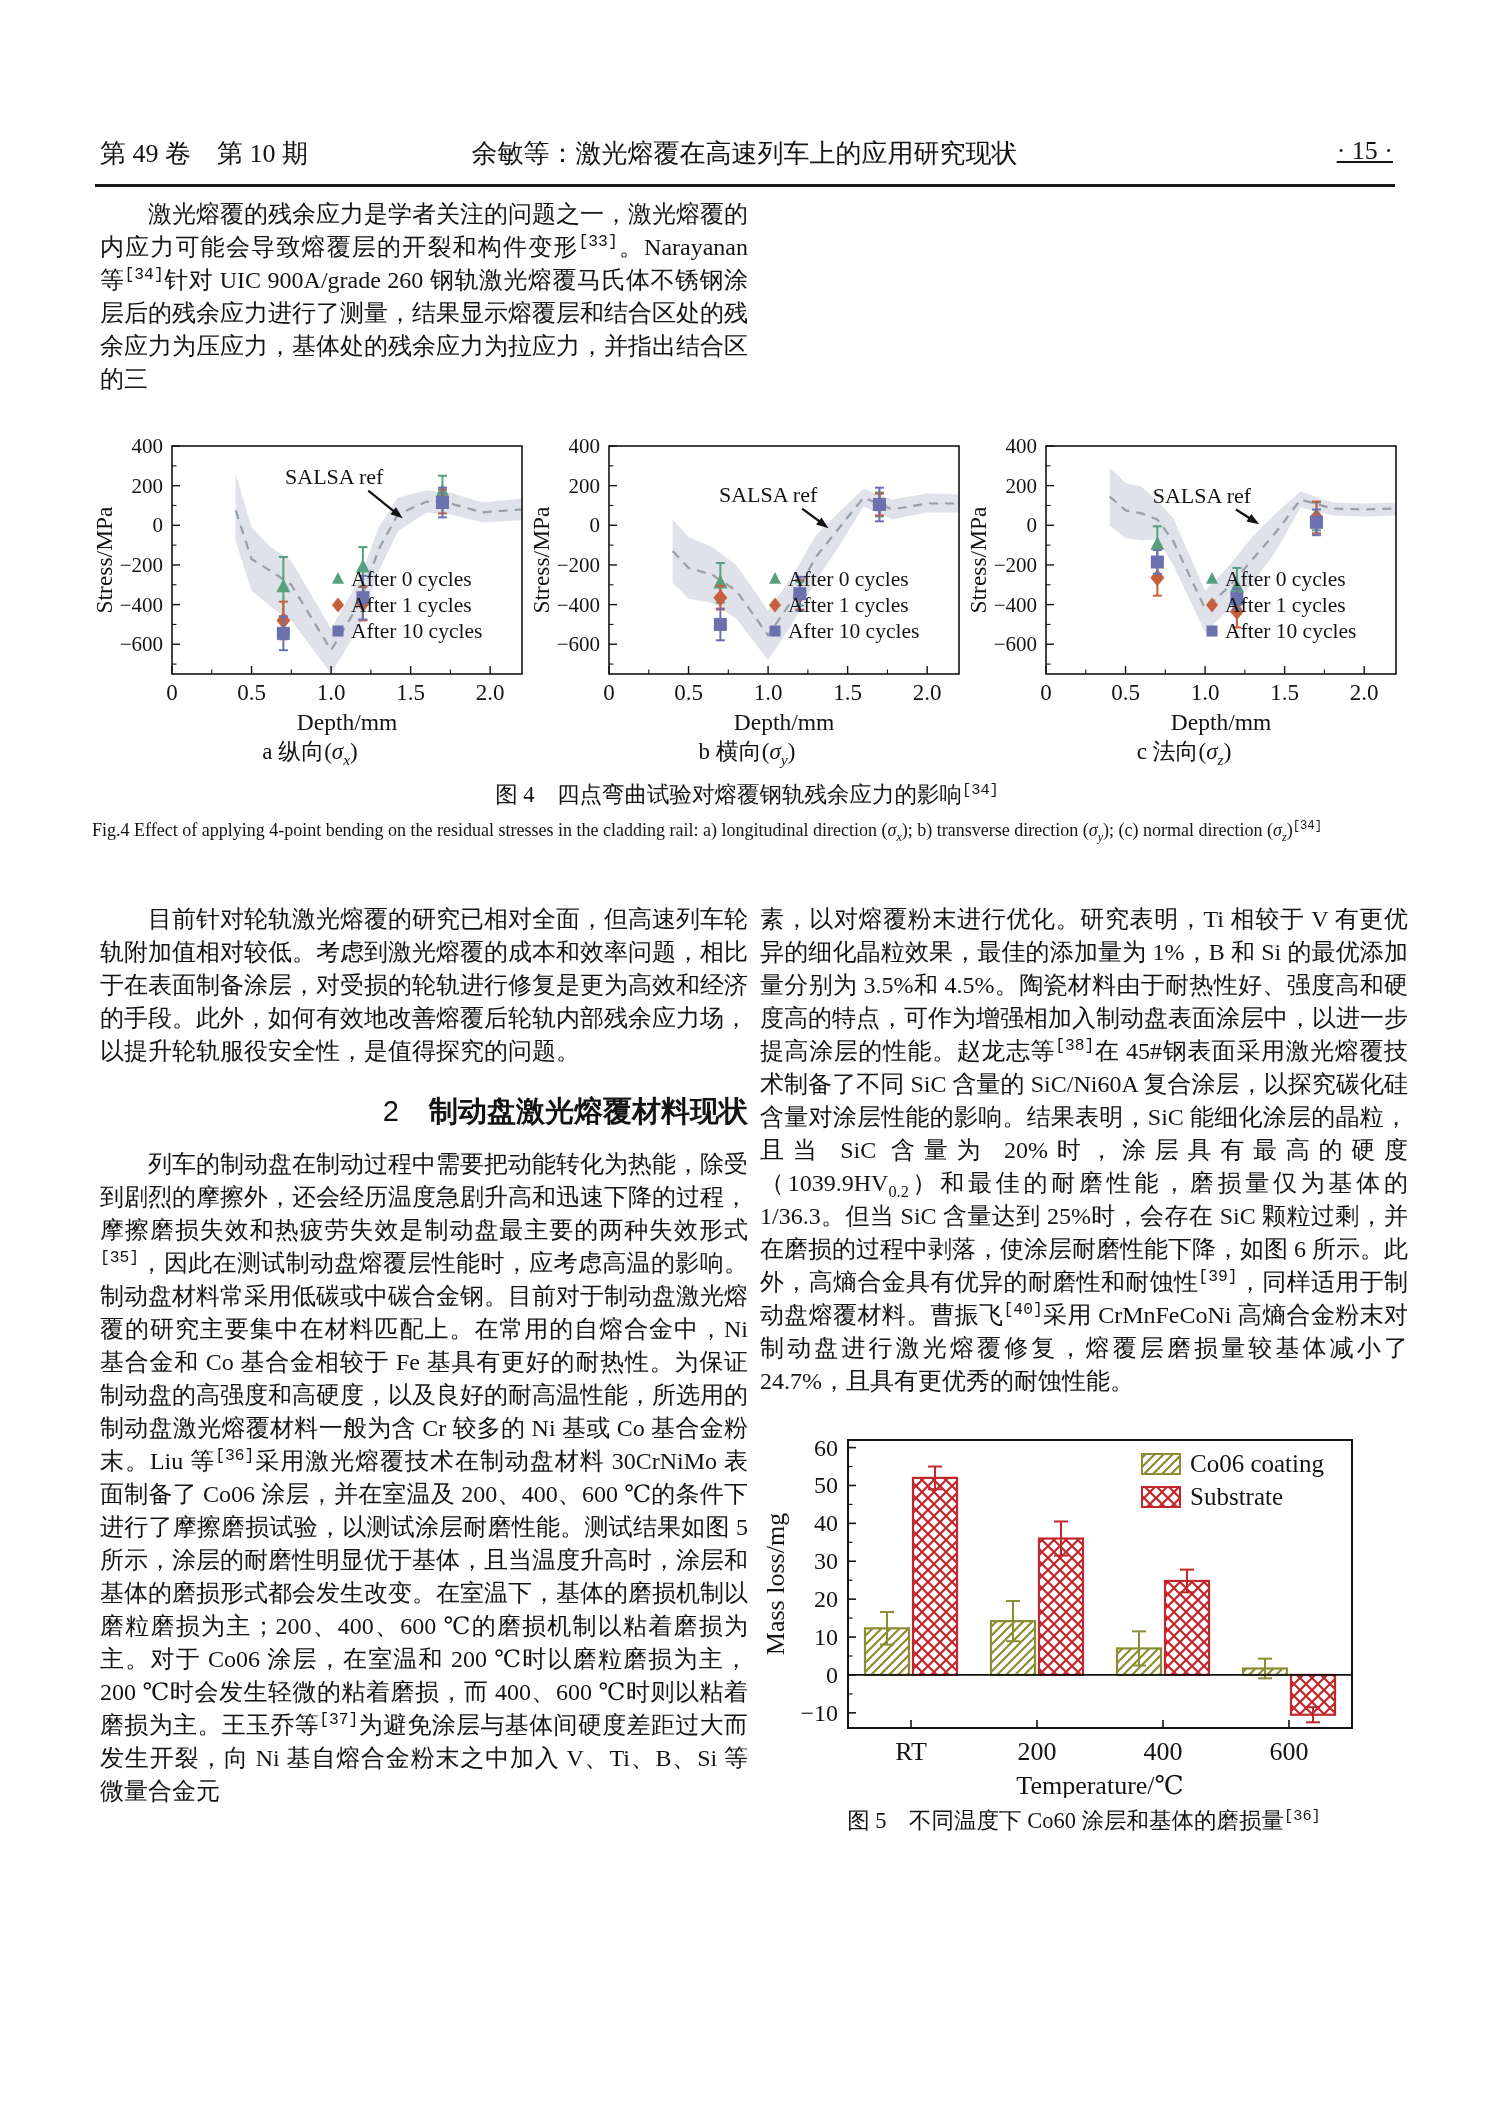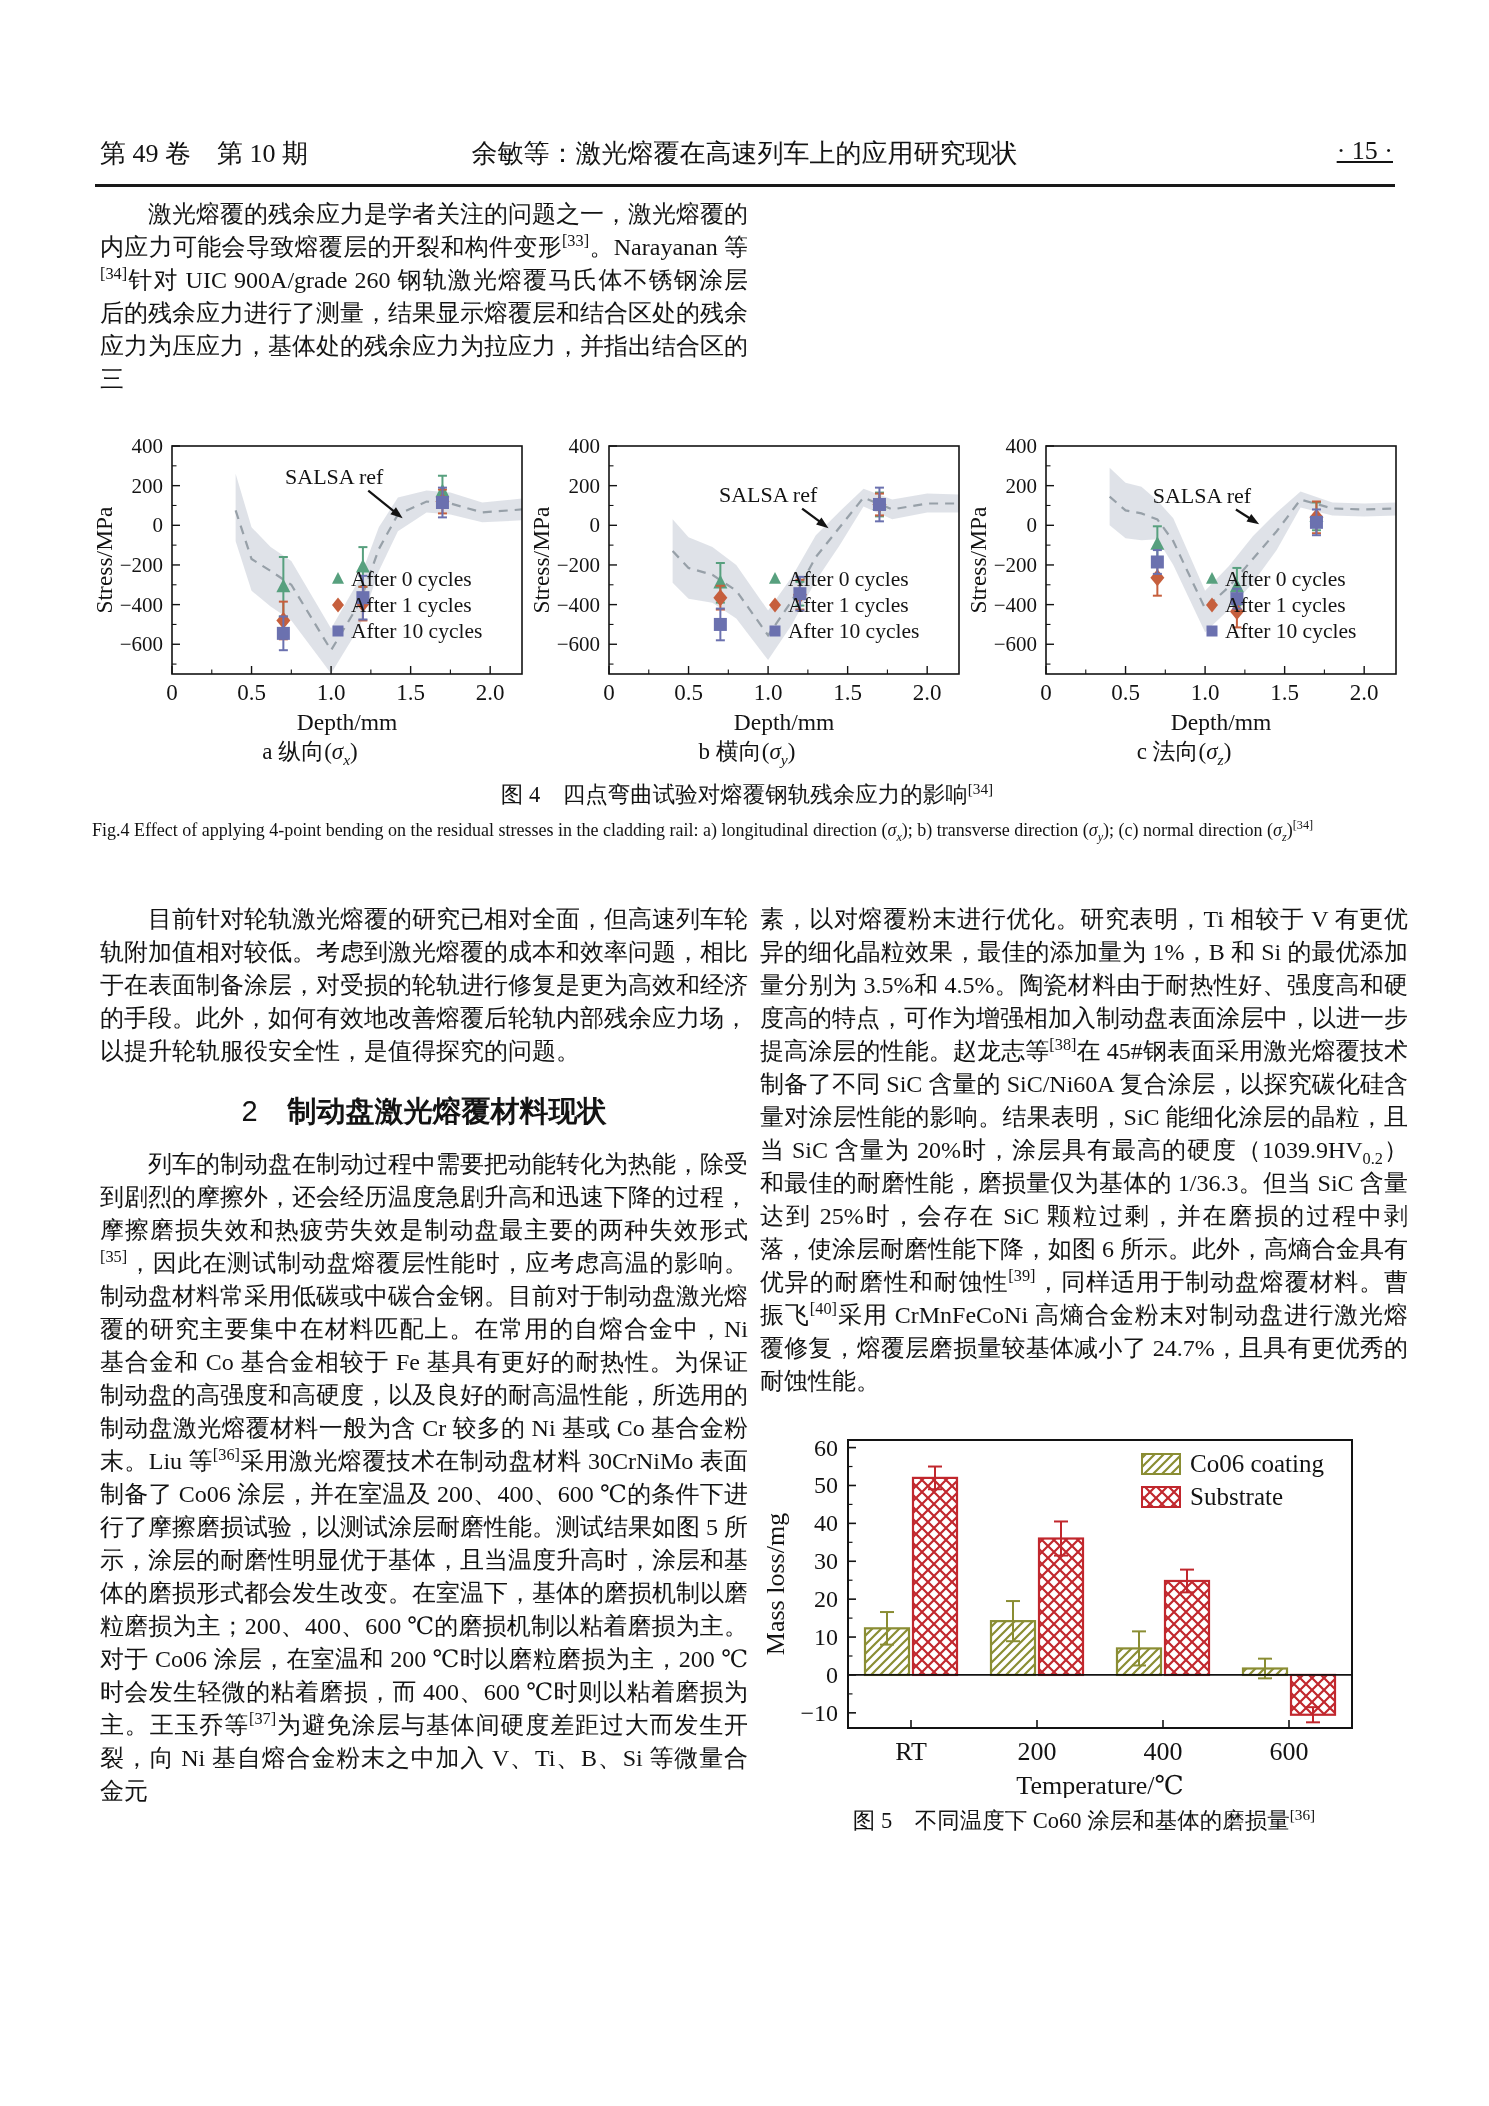"[33]" sup { font-family: none -> Liberation Mono, monospace }
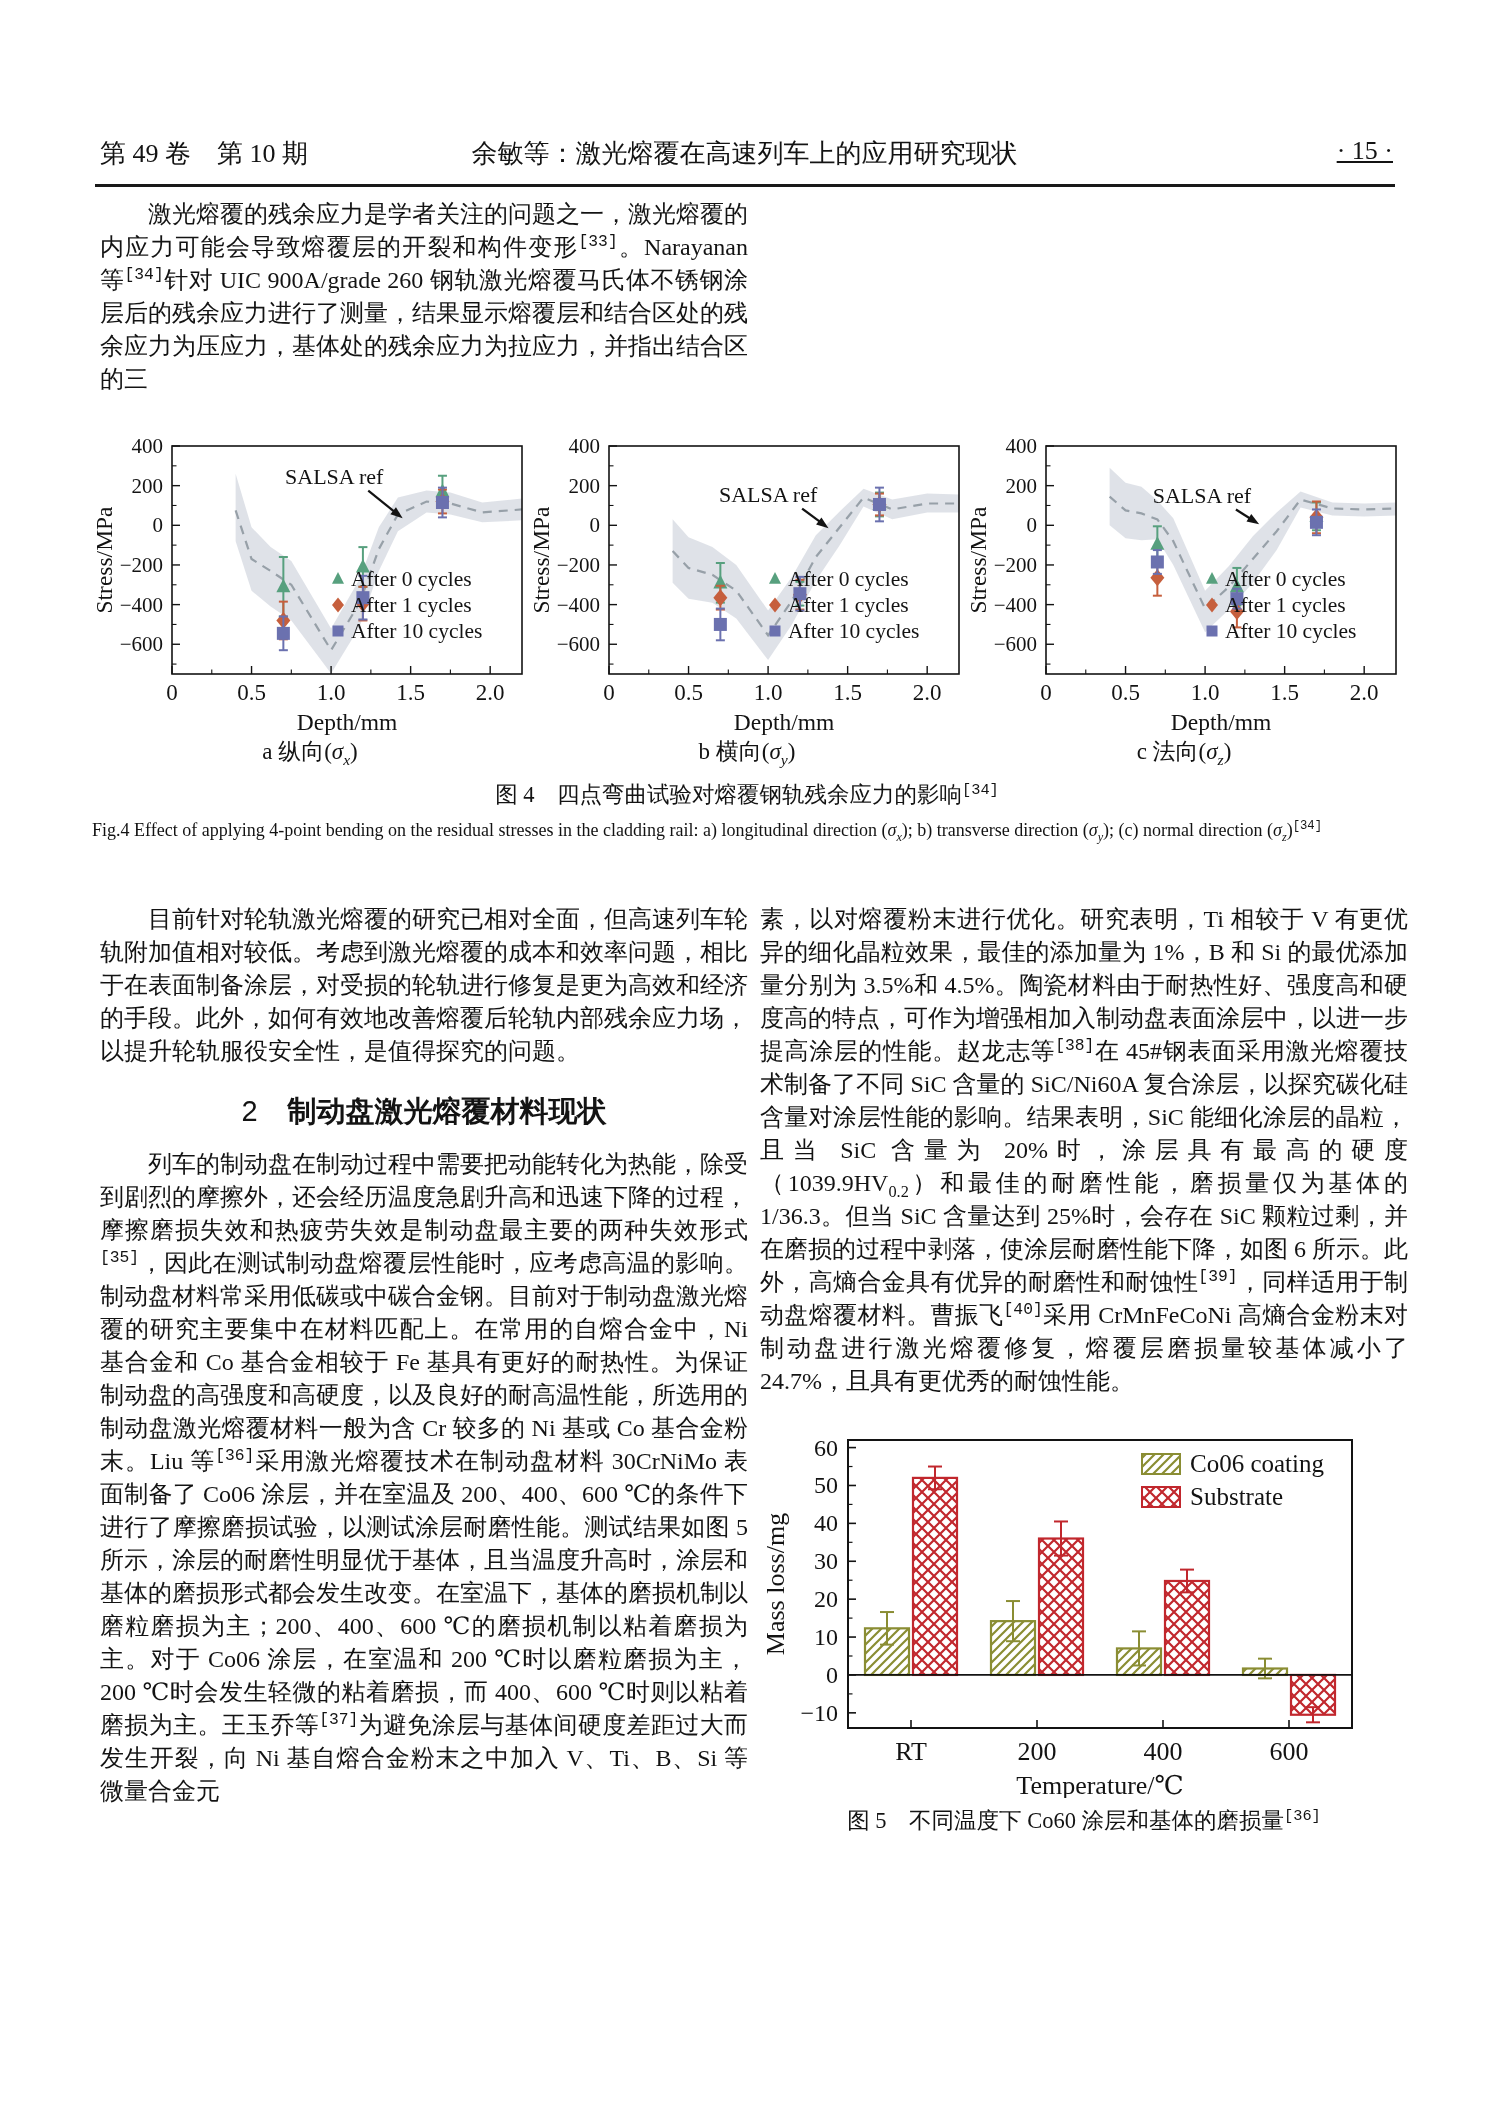"2 制动盘激光熔覆材料现状" h2.section { text-align: center -> right }
